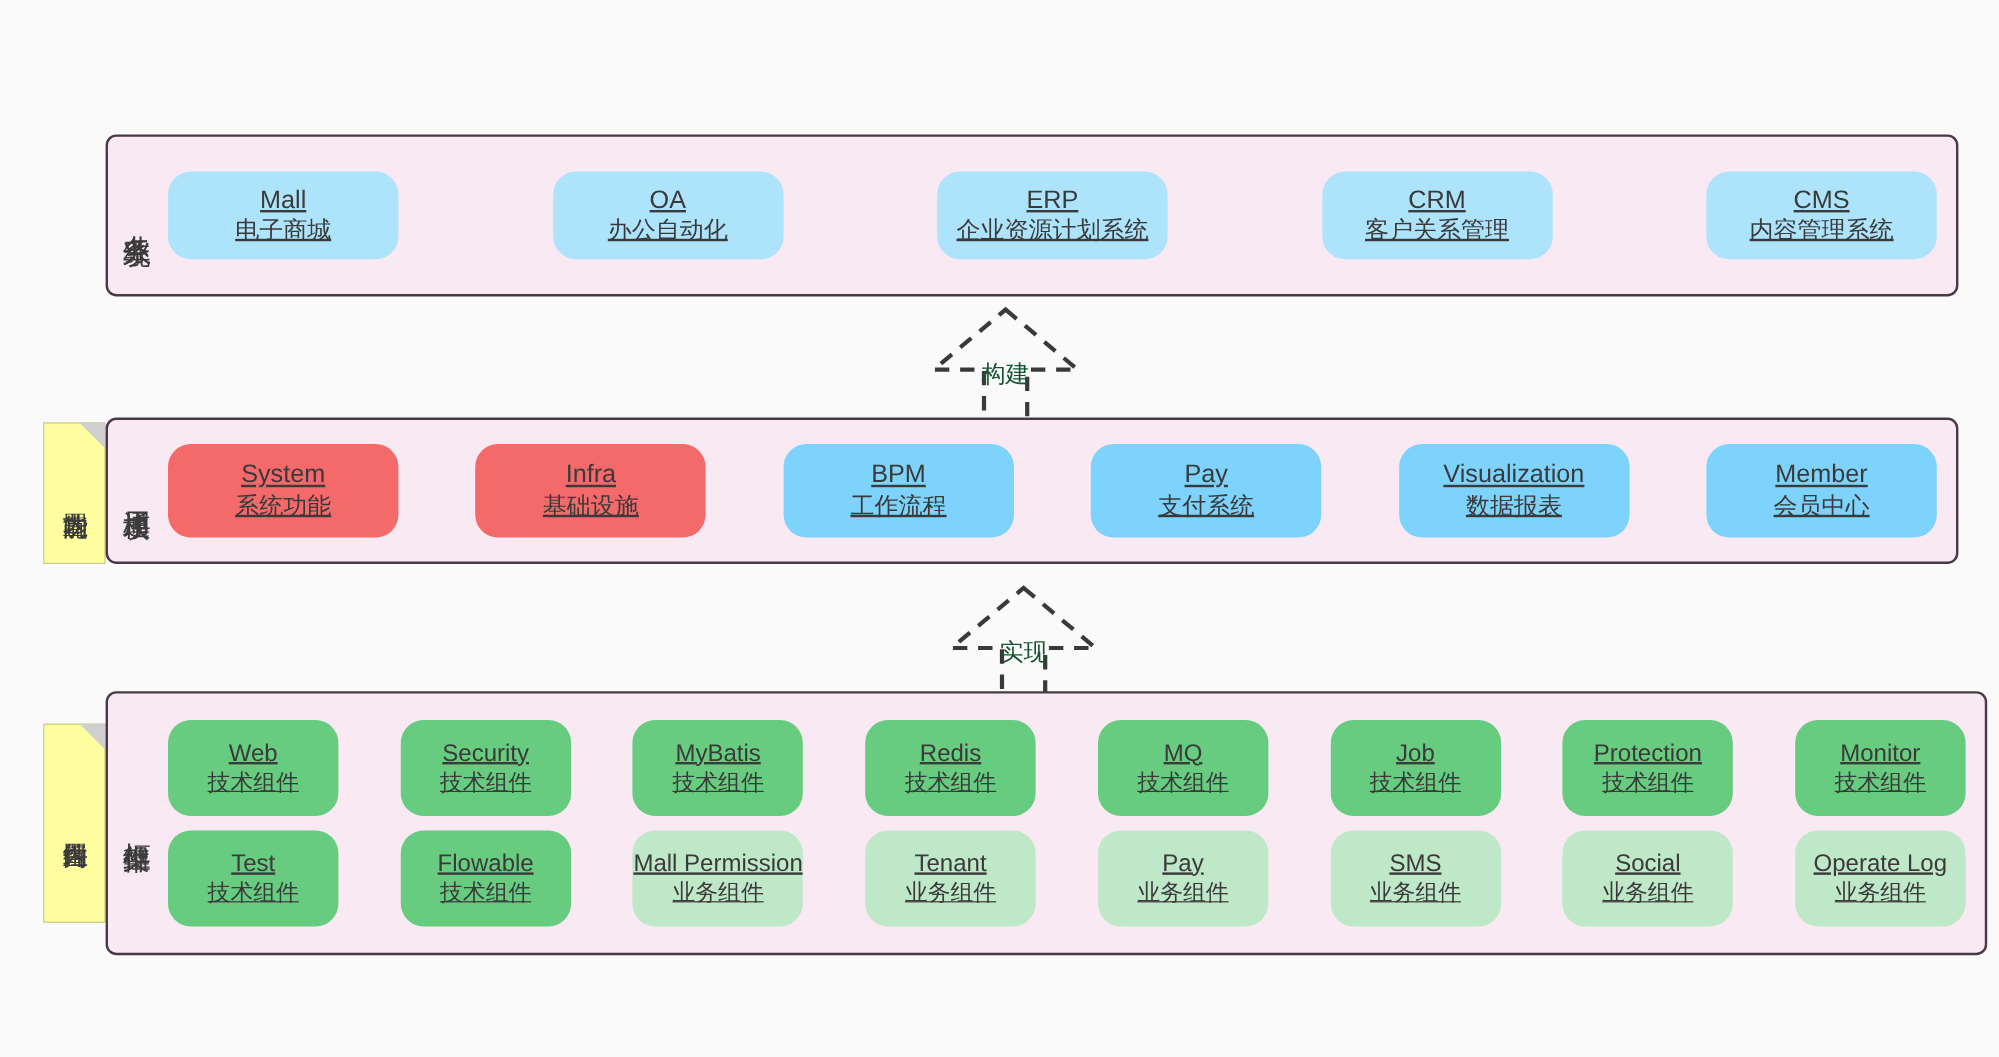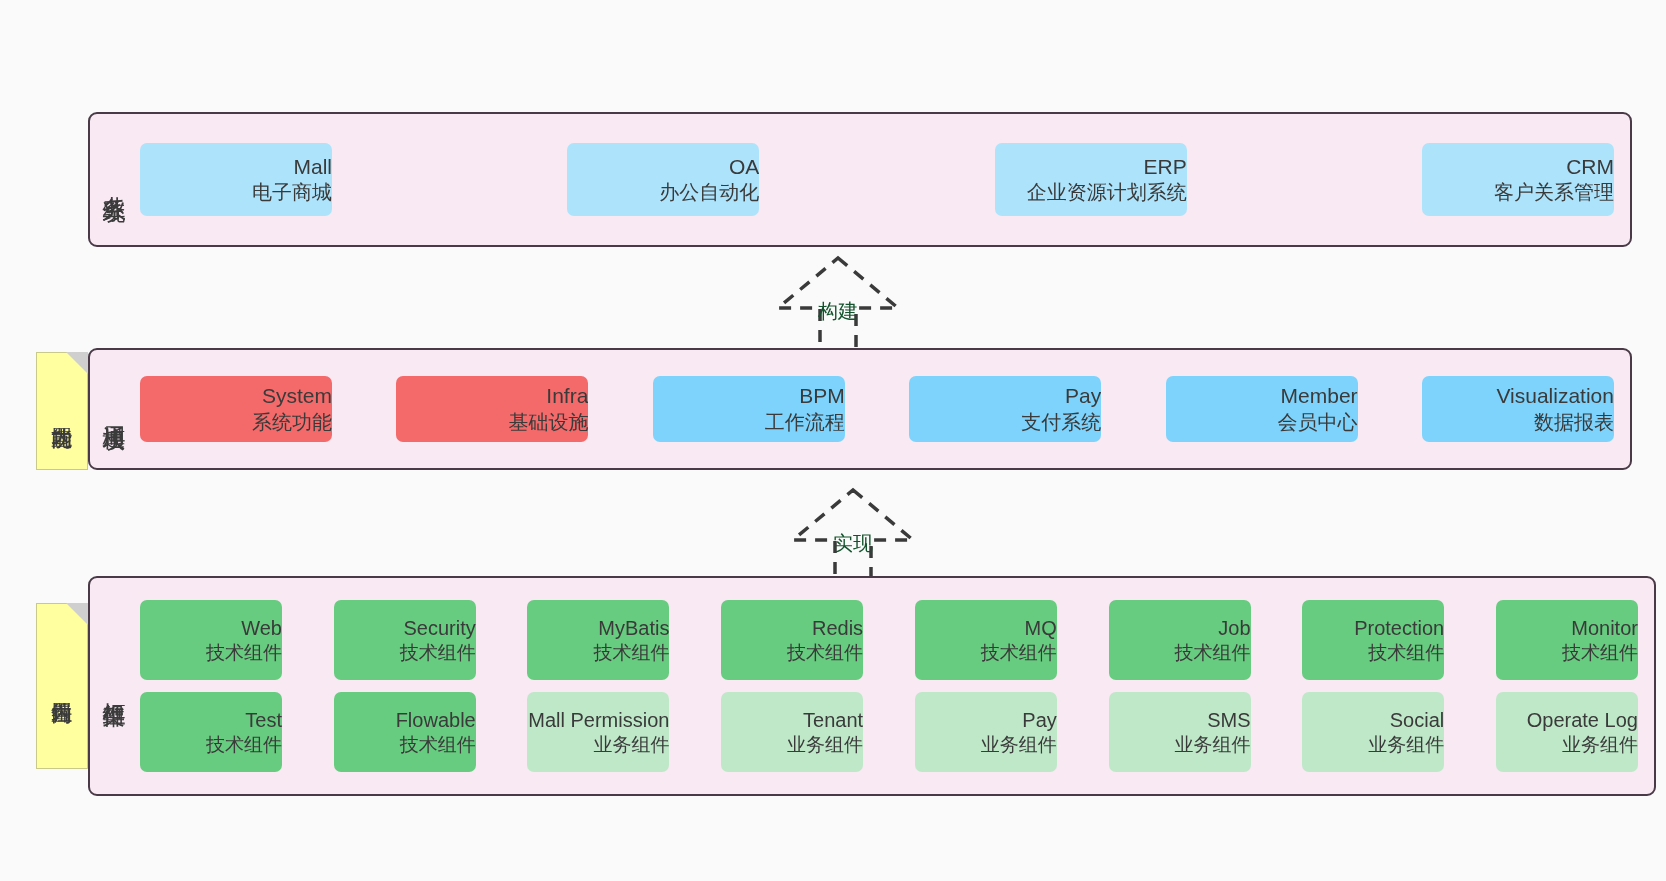"Mall" .node { align-items: flex-end -> center; border-radius: 7px -> 19px; text-decoration: none -> underline }
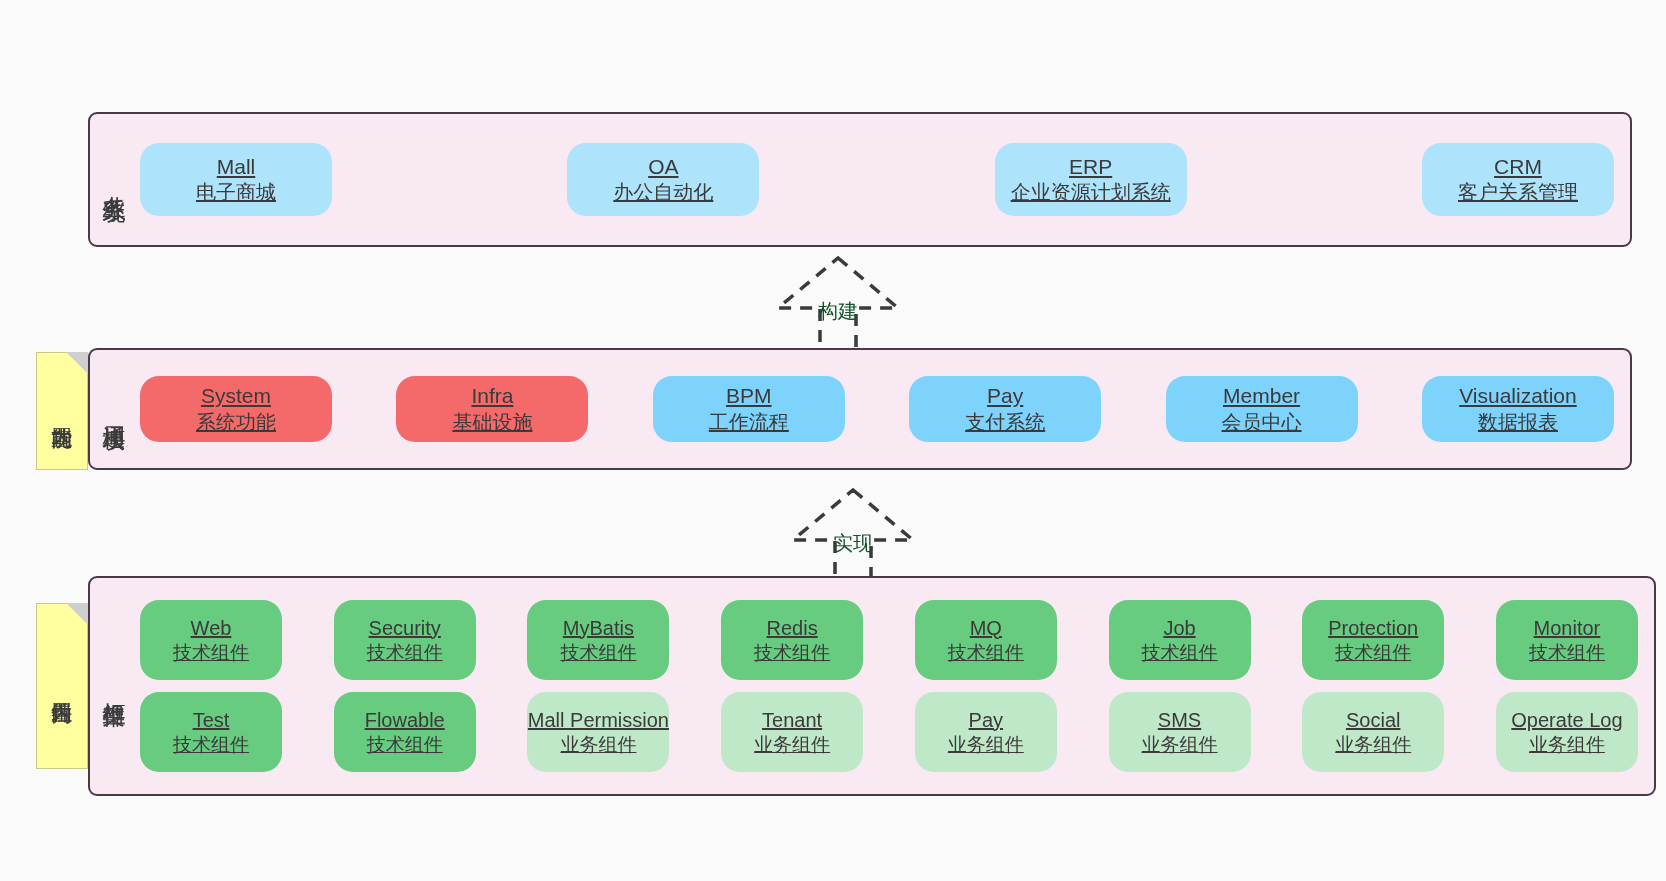"CMS" div.node { html: none -> <div> <span>CMS</span> <span>内容管理系统</span> </div> }
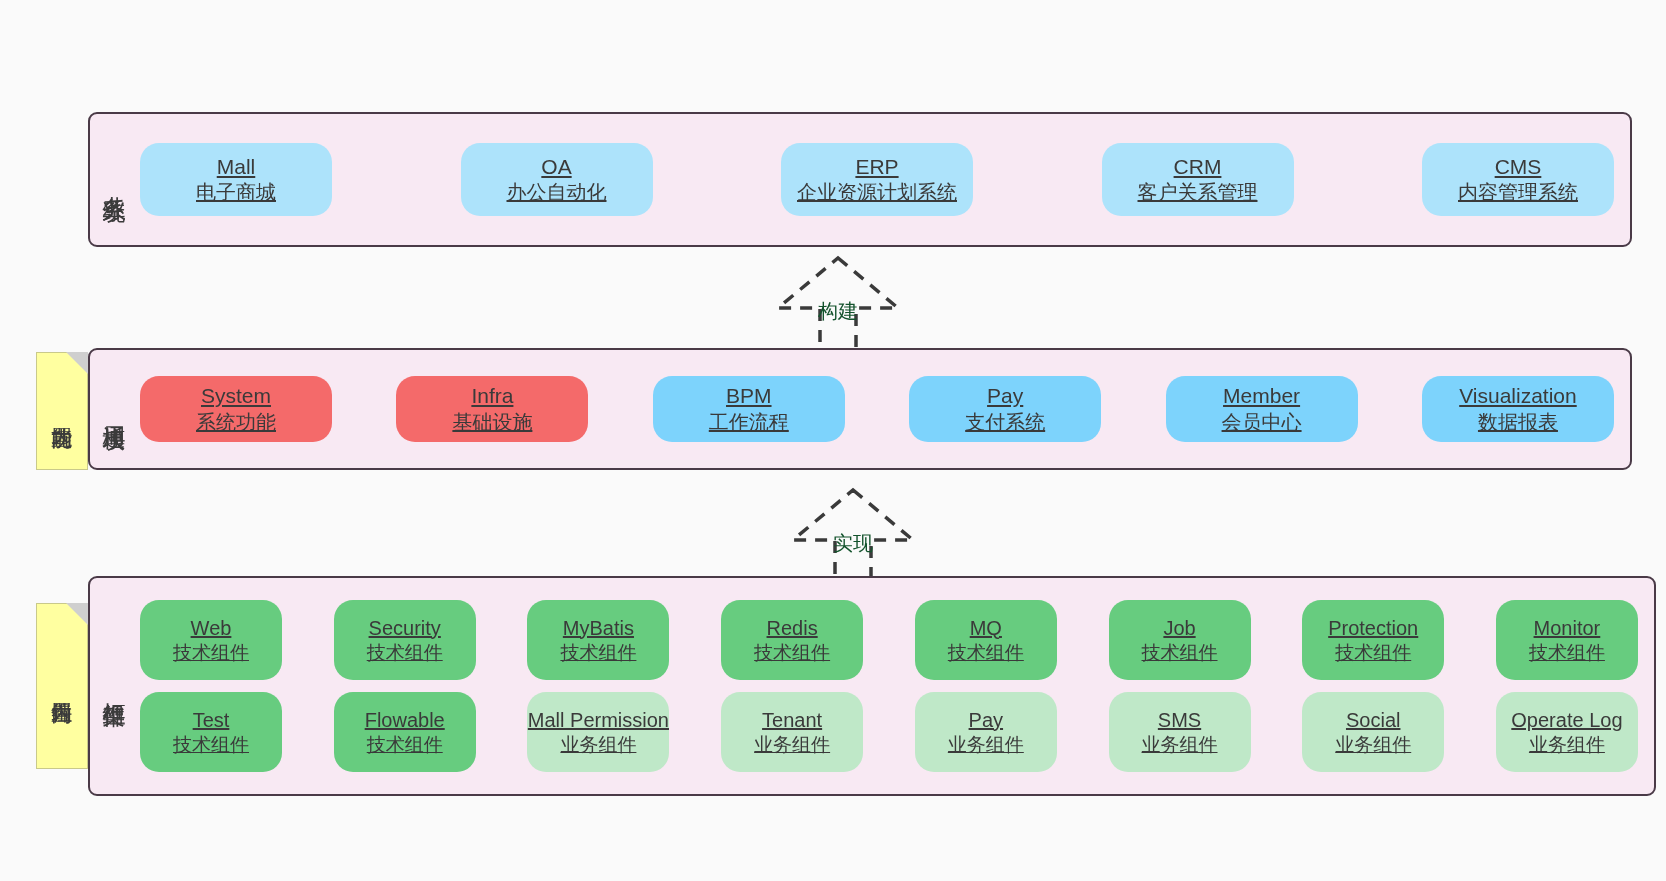"System" #layer-common .node { height: 66px -> 78px }
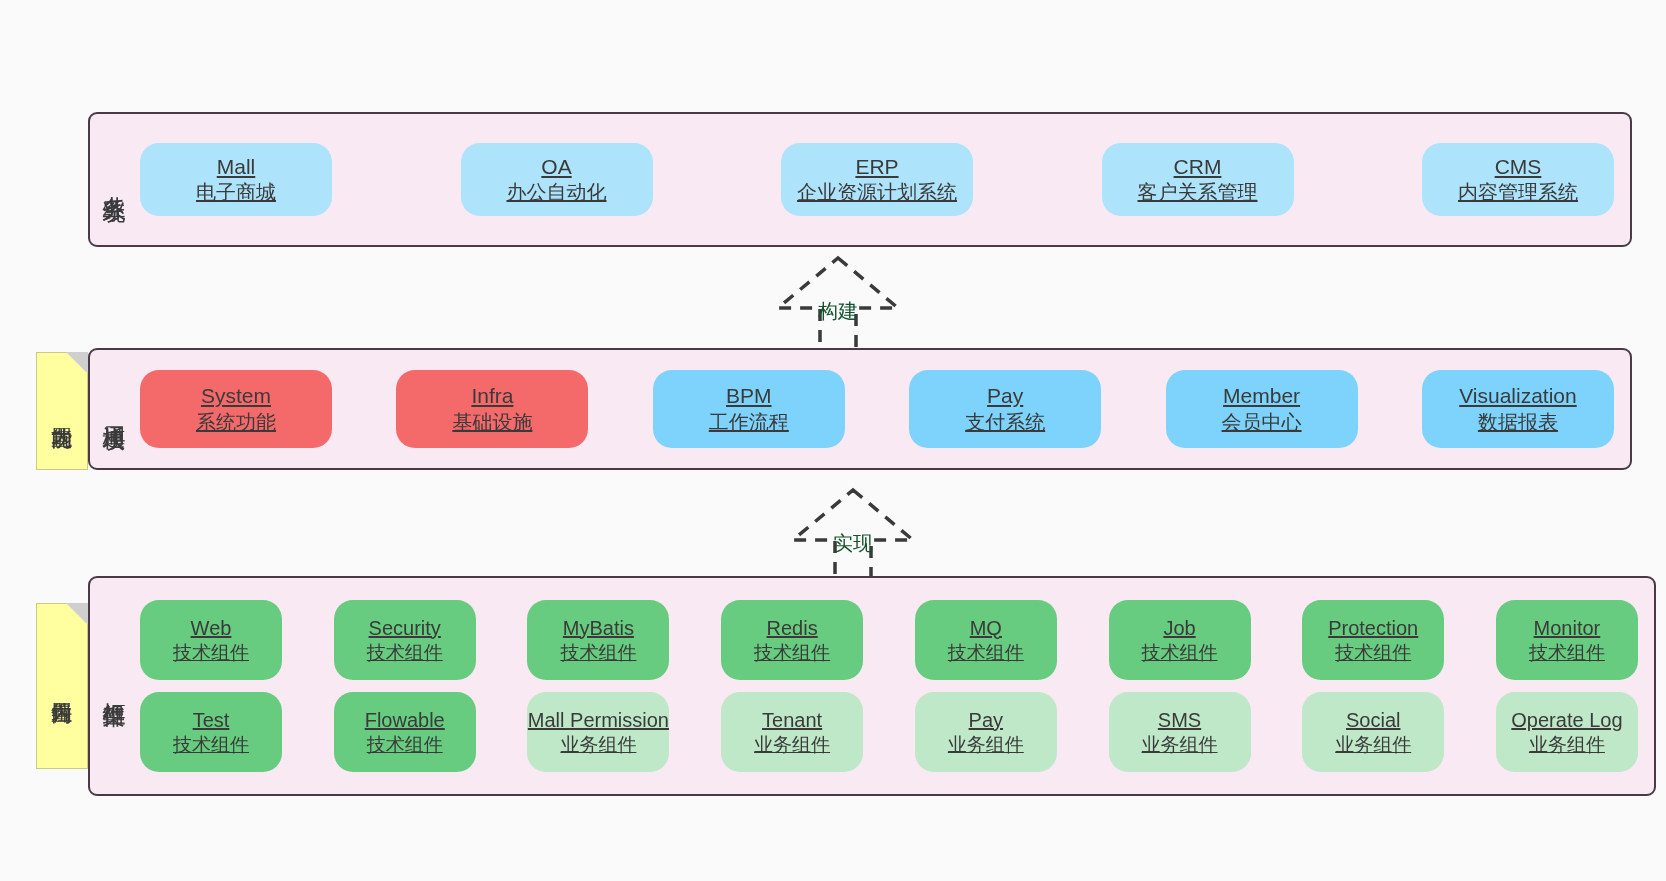"Member" div.node { order: before "Visualization" -> after "Visualization" }
